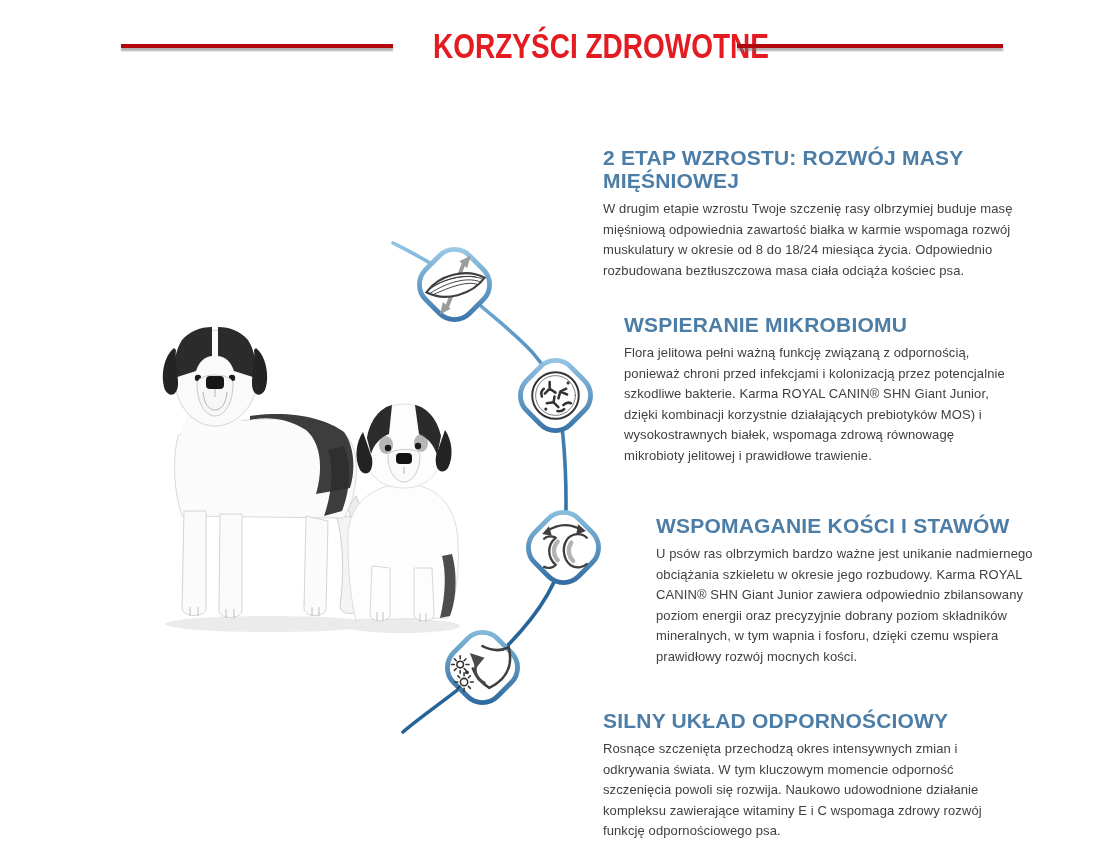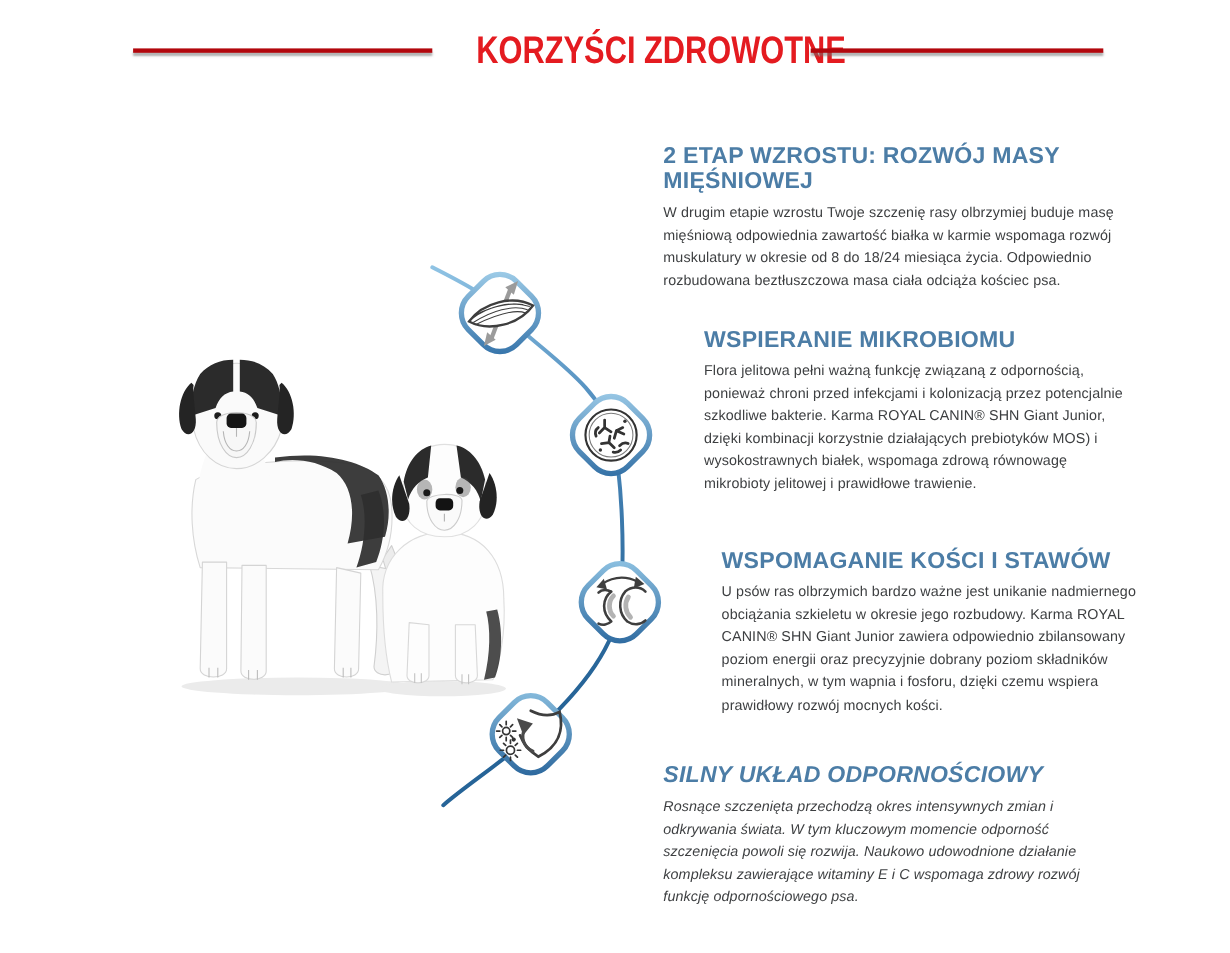"2 ETAP WZROSTU: ROZWÓJ MASY" .benefit h3 { margin: 0 0 7px 0 -> 16px 0 7px 0 }
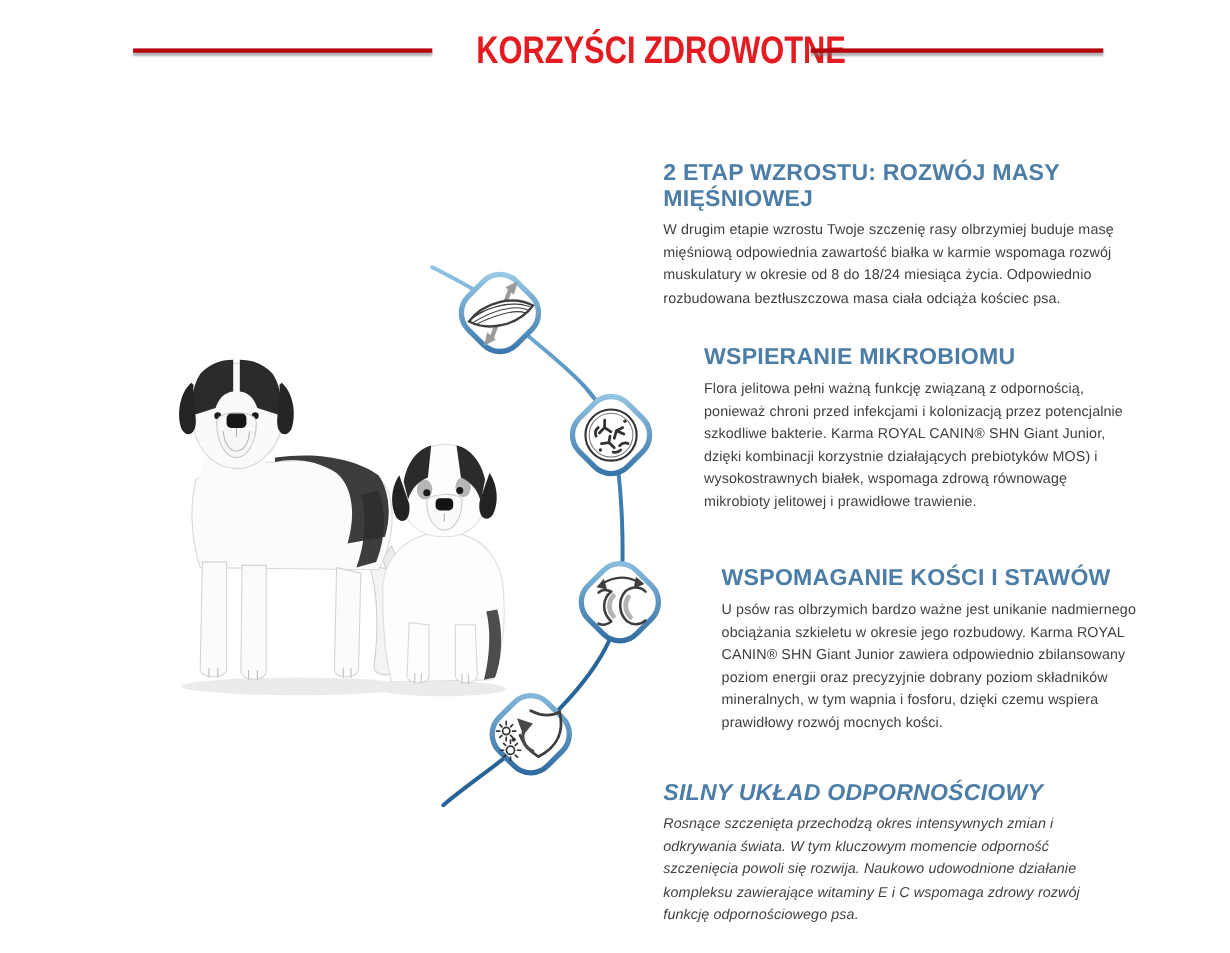"WSPIERANIE MIKROBIOMU" .b2 { left: 640px -> 624px }
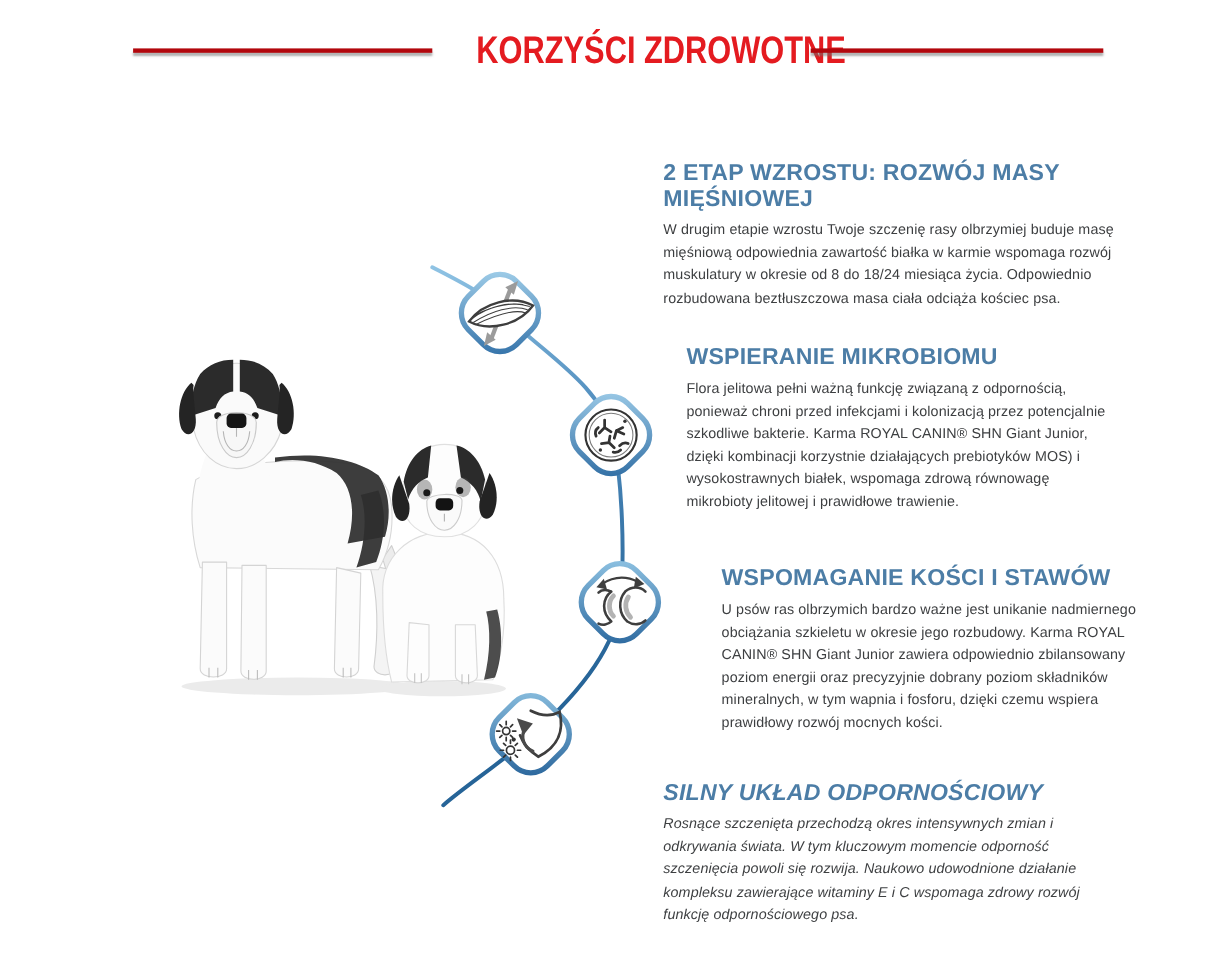"SILNY UKŁAD ODPORNOŚCIOWY" .b4 { font-style: italic -> none }
